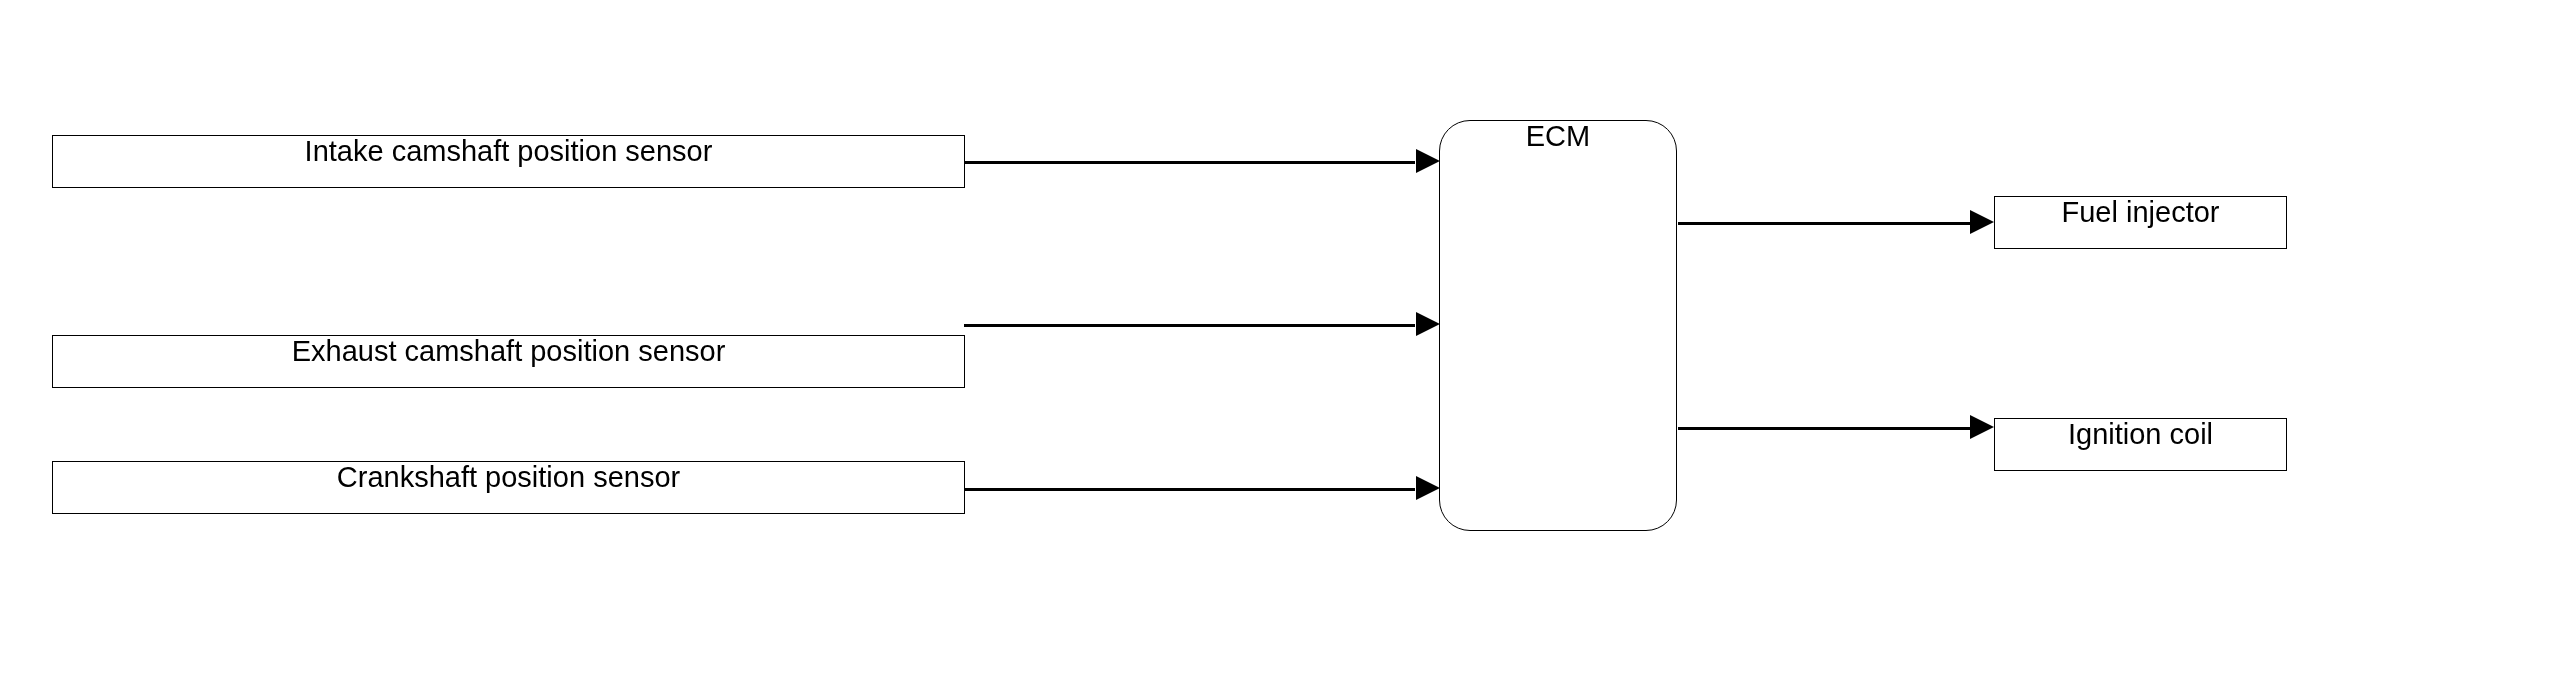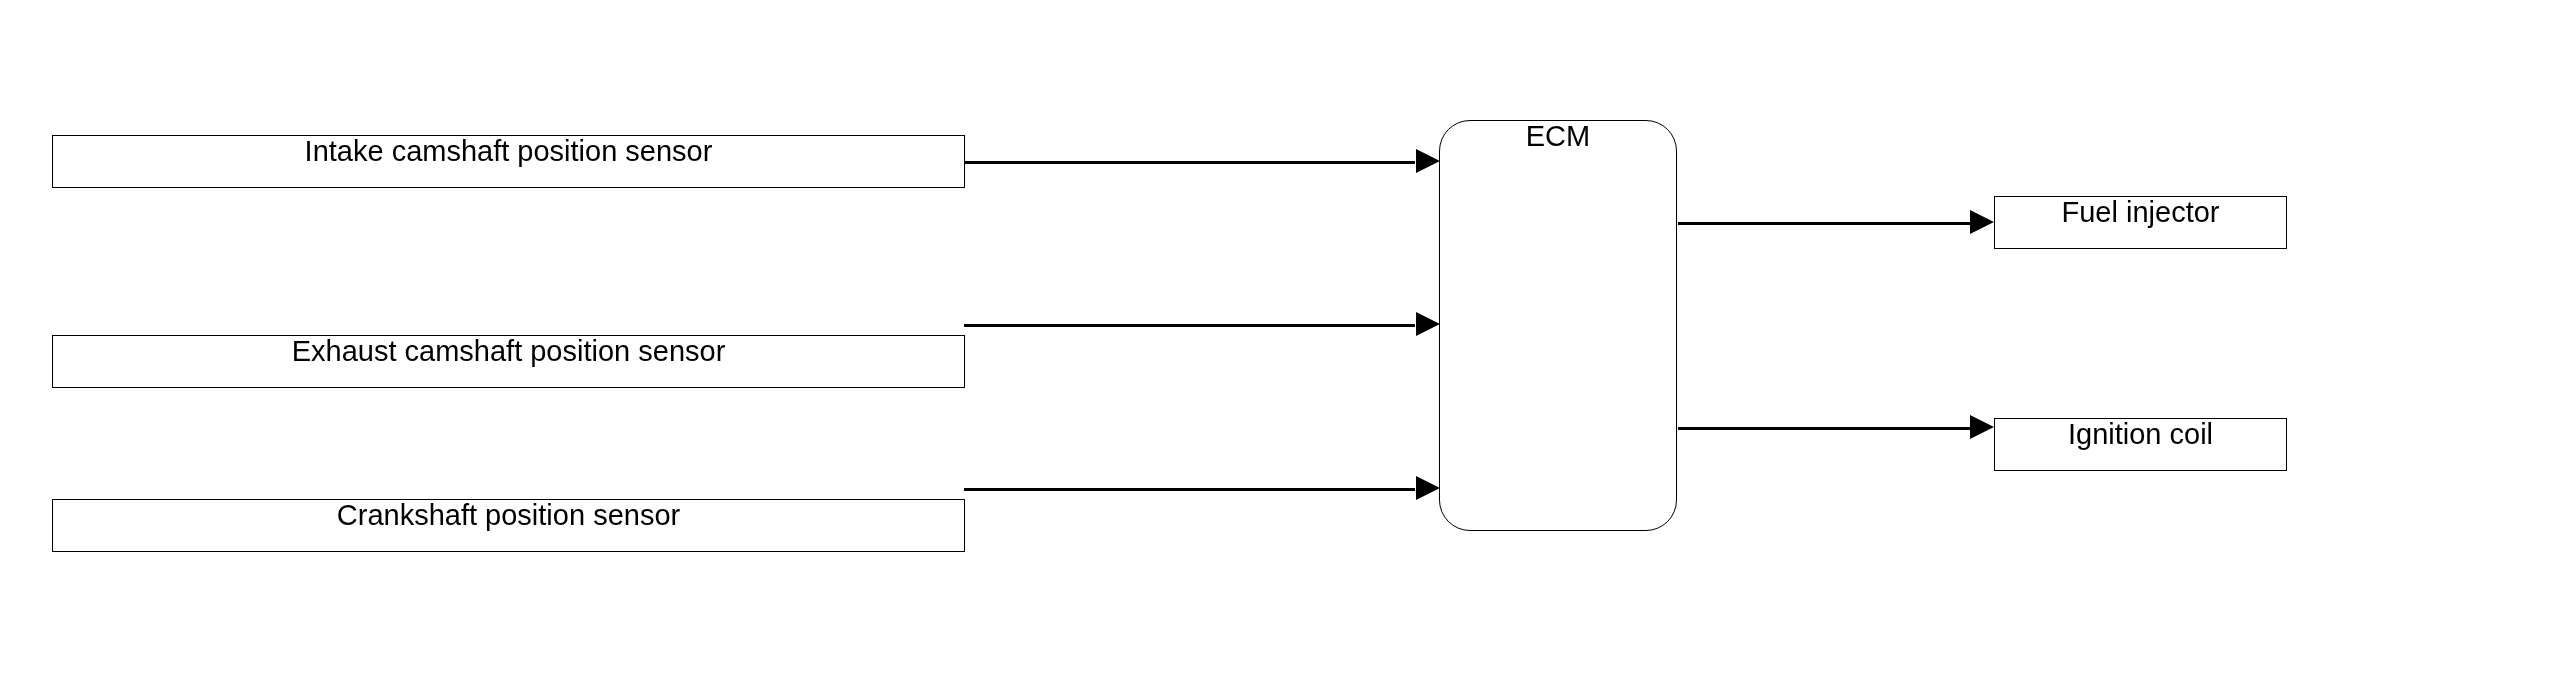"Crankshaft position sensor" #sensor-crank { margin-top: 38px -> none }
